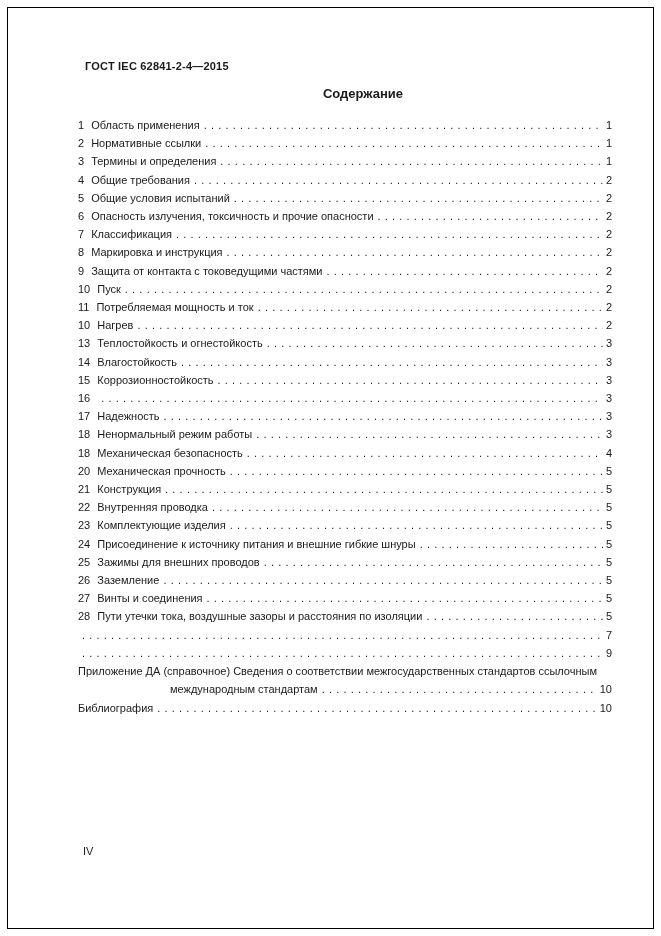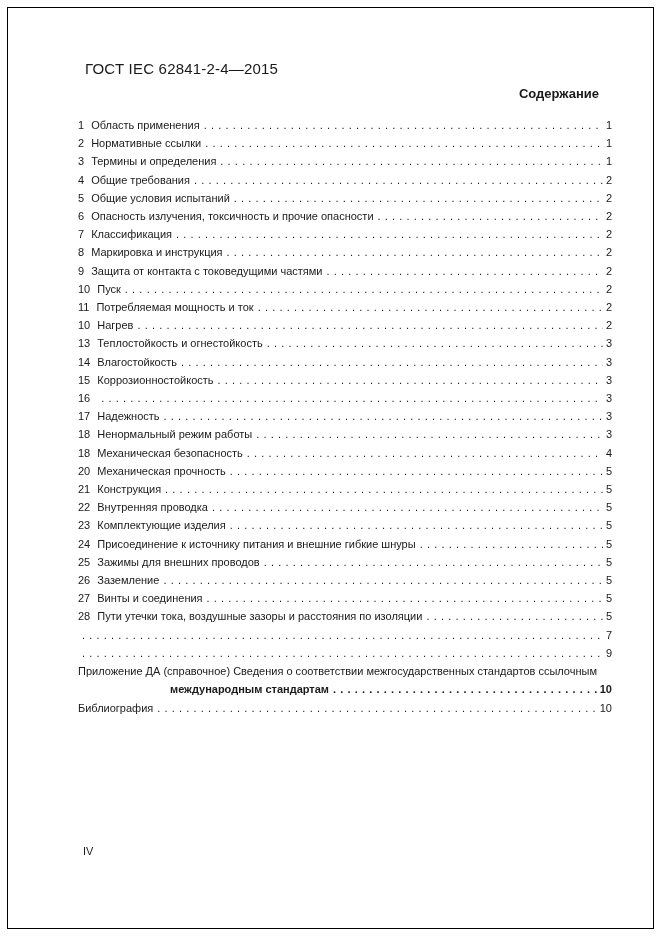"ГОСТ IEC 62841-2-4—2015" .doc-header { font-size: 15px -> 11px; font-weight: normal -> bold }
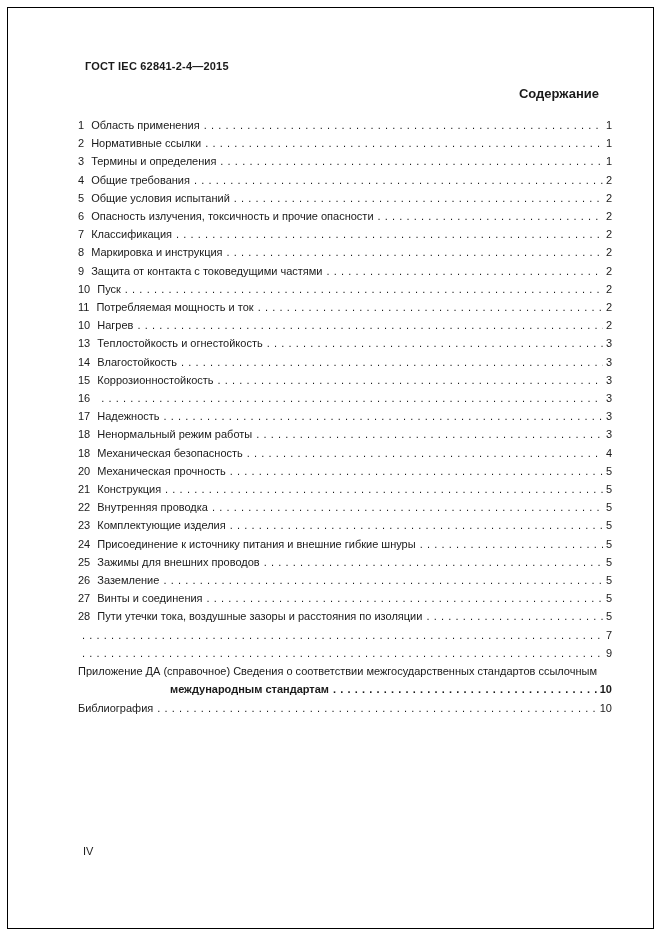"Содержание" .toc-title { left: 65px -> 96px; text-align: right -> center }
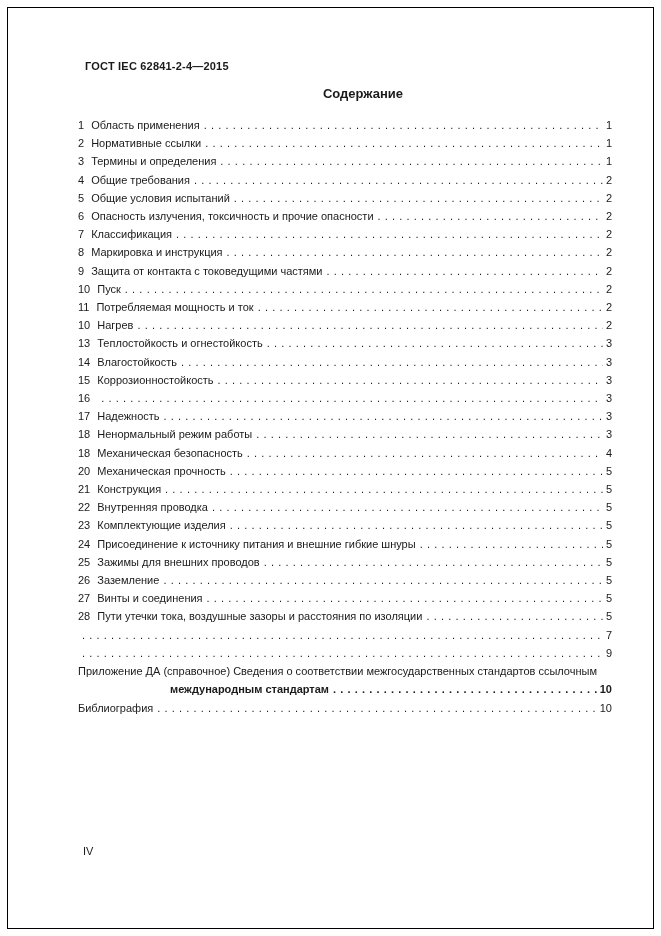"международным стандартам" .toc-row.indent { font-weight: bold -> none }
